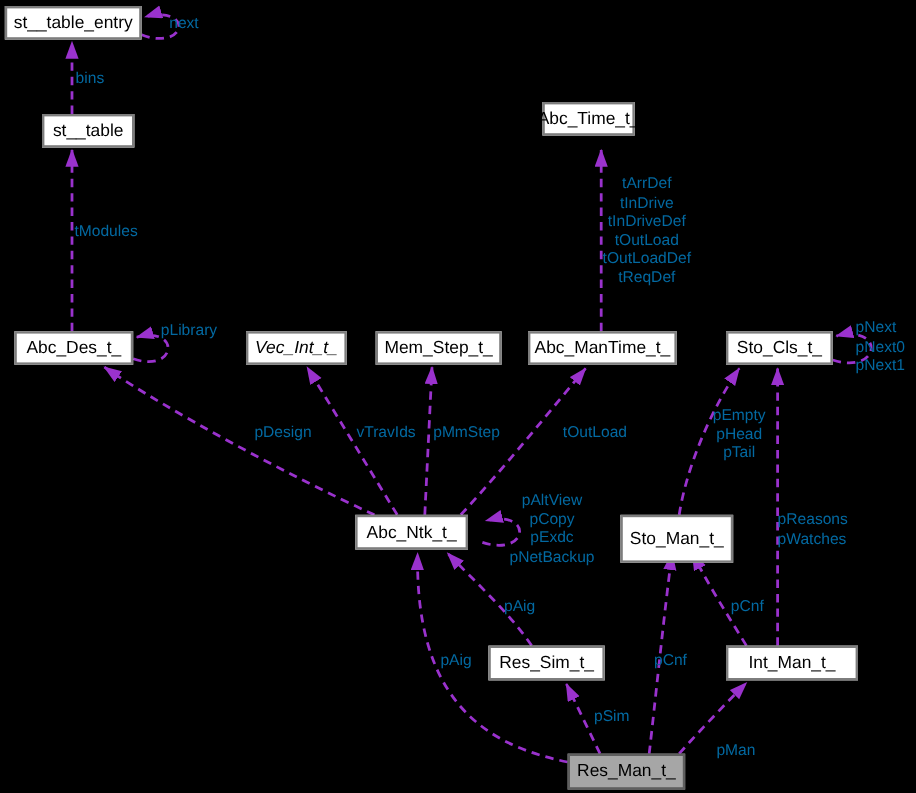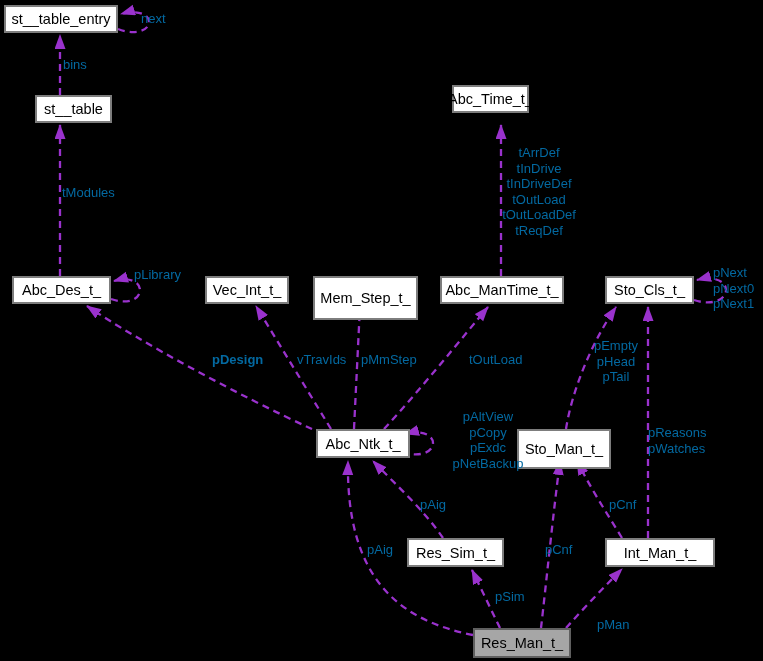"Vec_Int_t_" div.node { font-style: none -> italic }
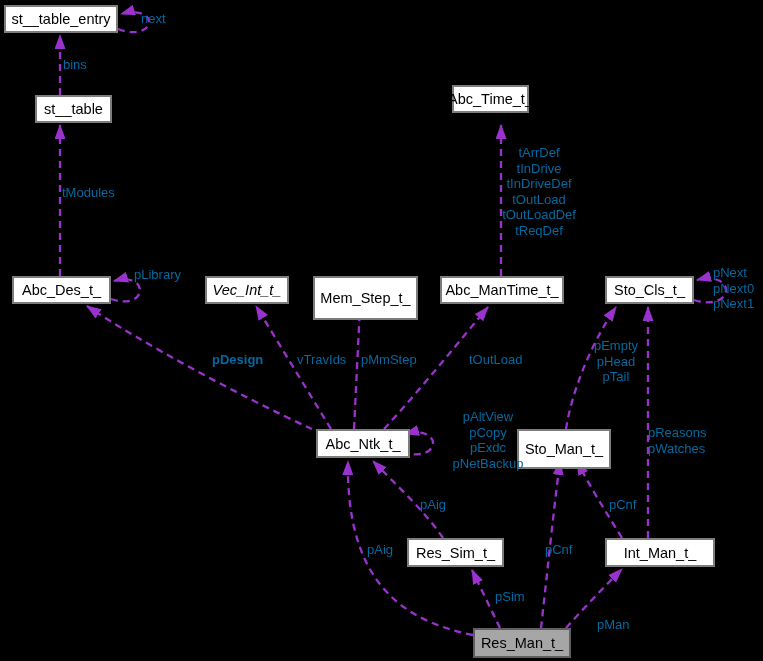"Mem_Step_t_" div.node { height: 44px -> 28px }
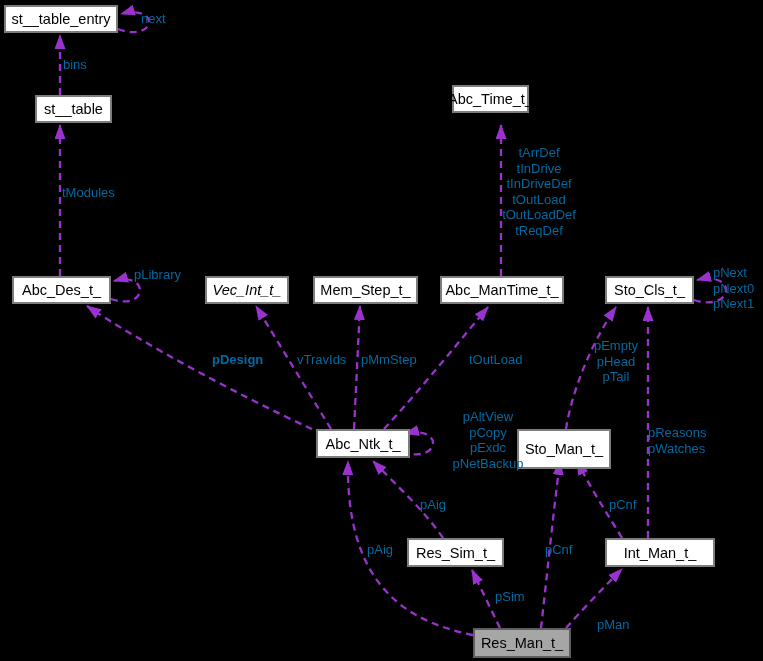"pDesign" div.edge-label { font-weight: bold -> none }
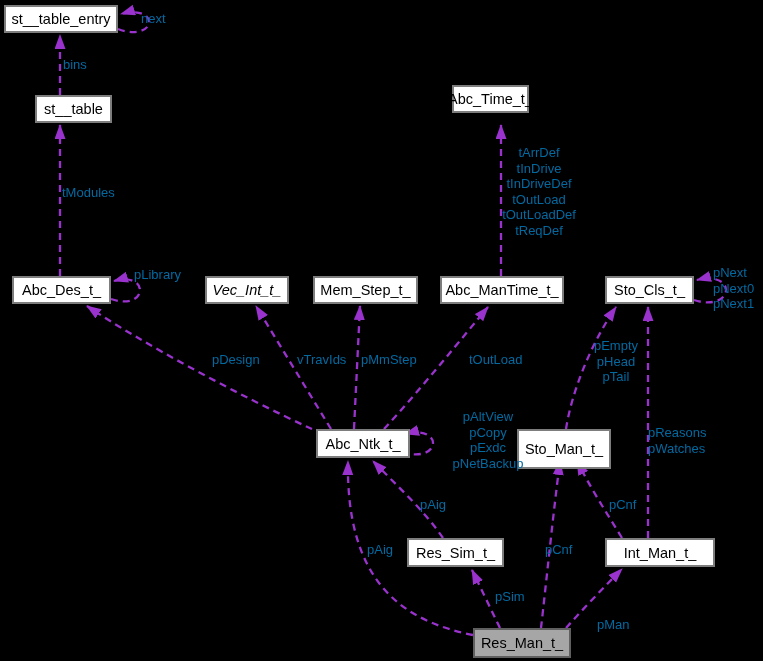"pAltView" div.edge-label { margin-left: 28px -> none }
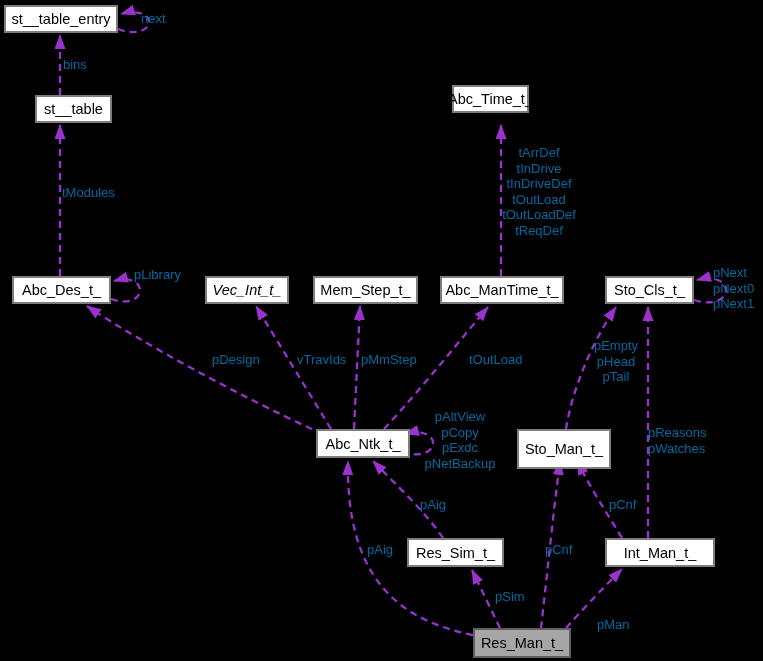"Abc_Ntk_t_" div.node { left: 316px -> 296px }
